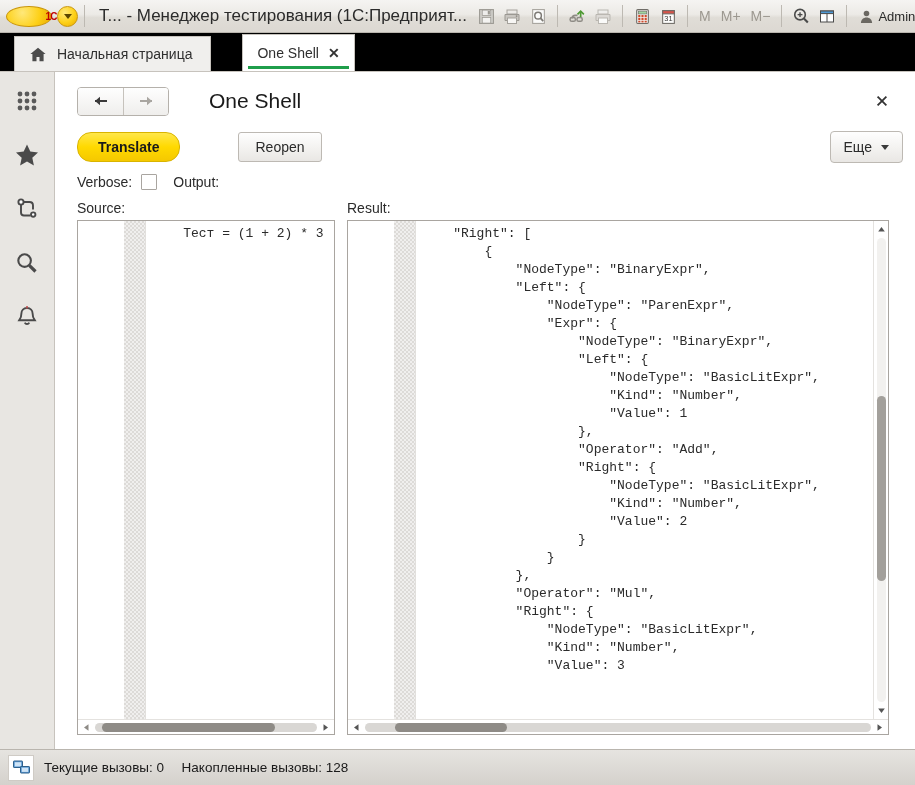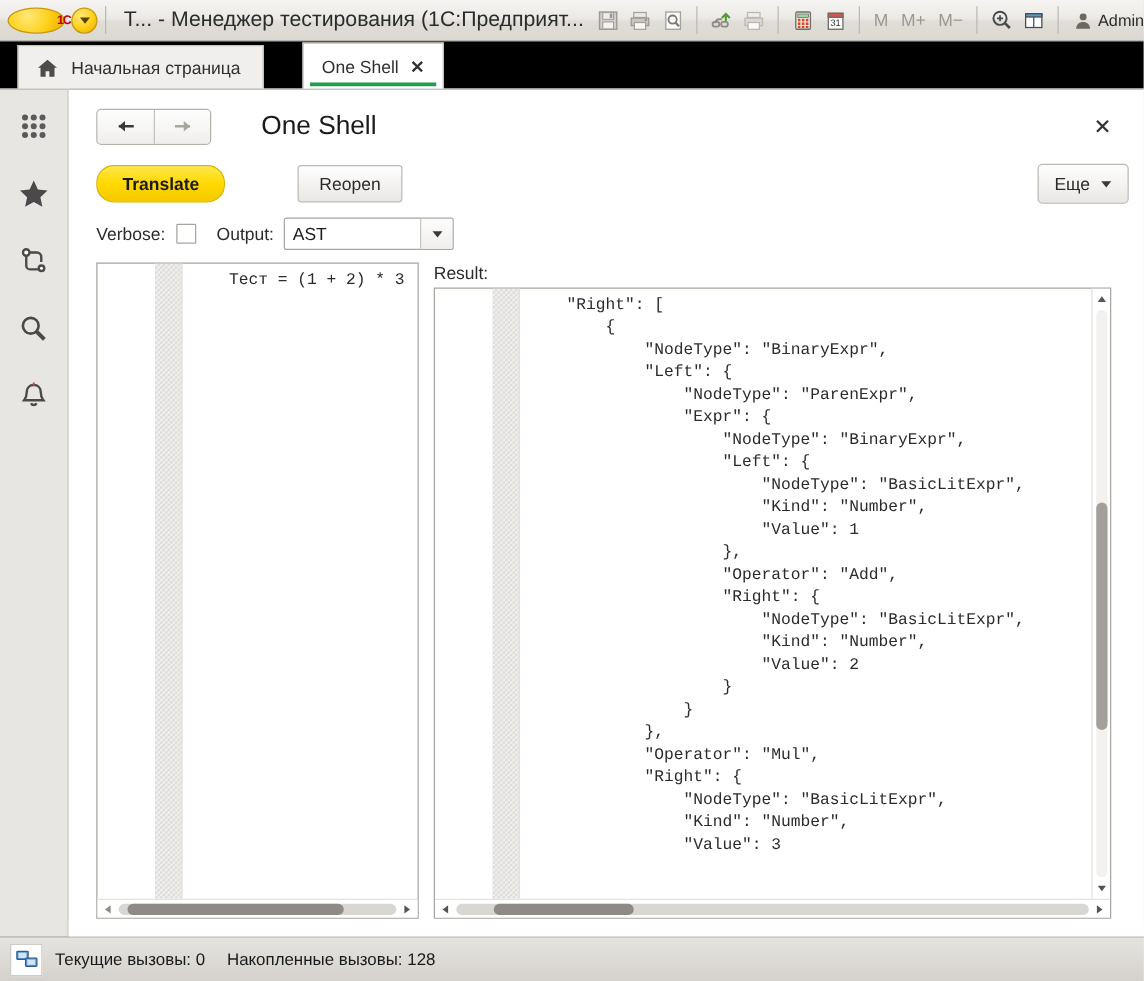"AST" div.combo { html: <div> <span>AST</span> <span> <span></span> </span> </div> -> none }
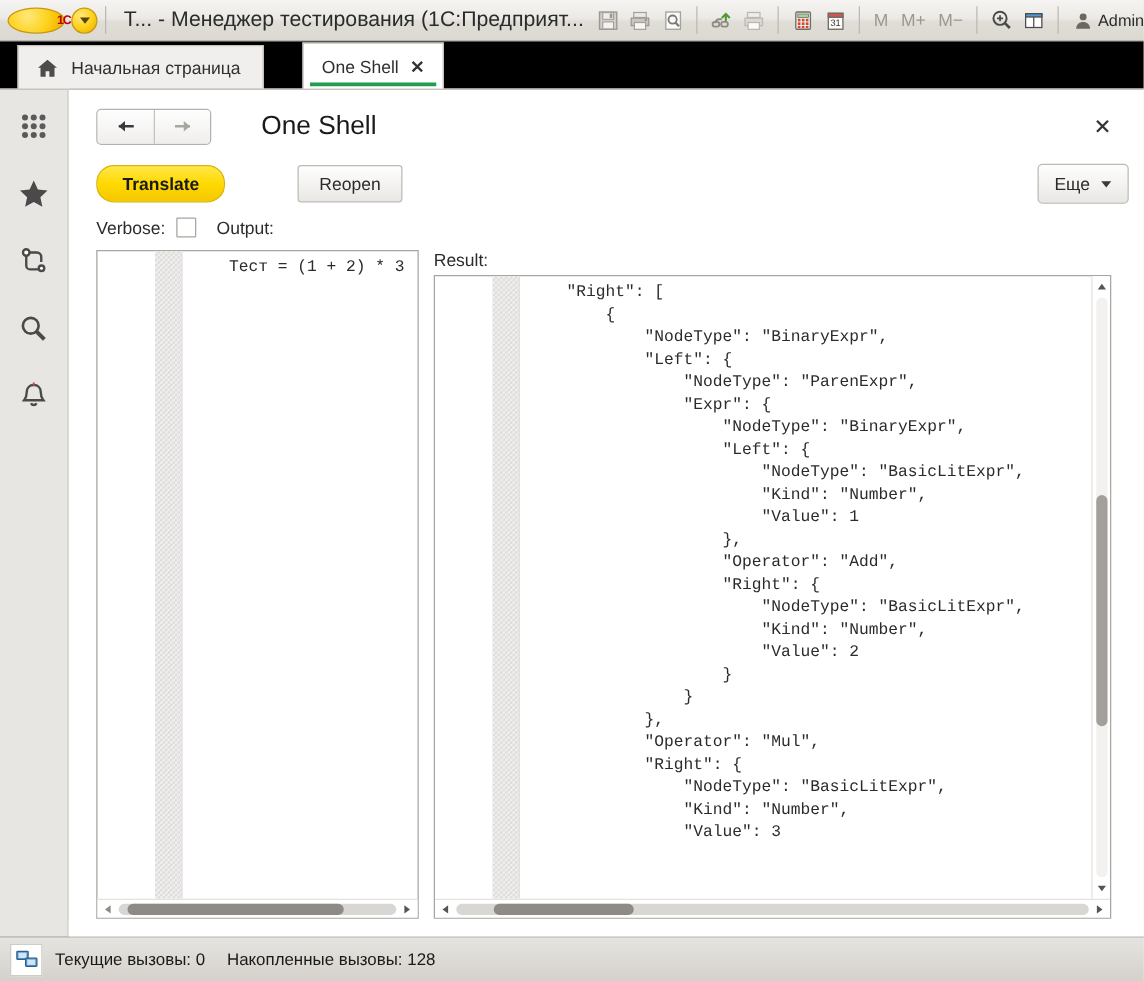"Source:" div.pane-label { html: none -> <div>Source:</div> }
